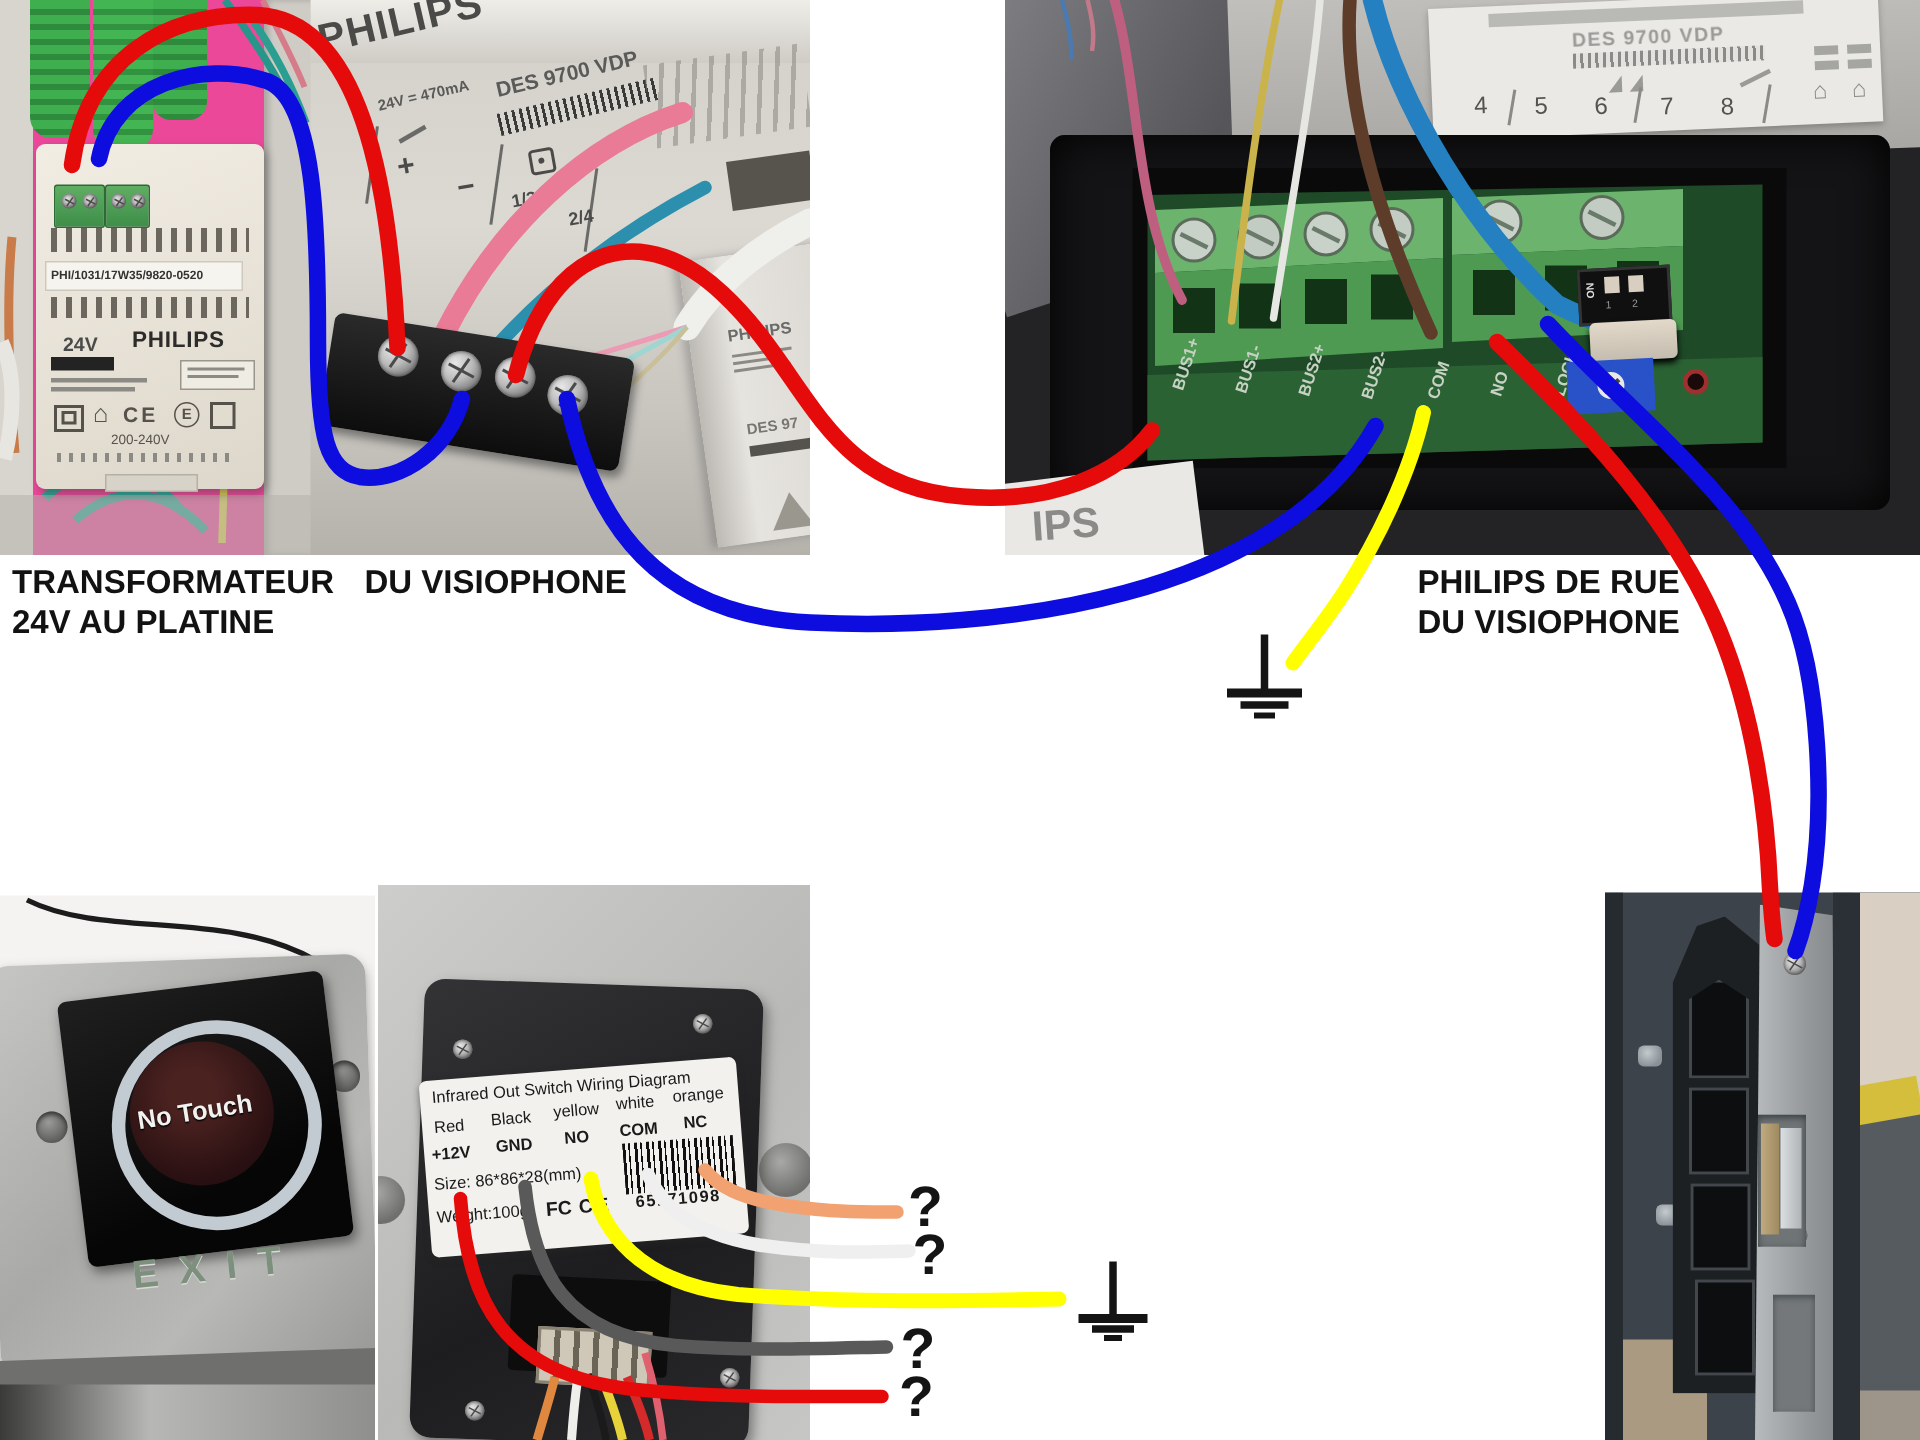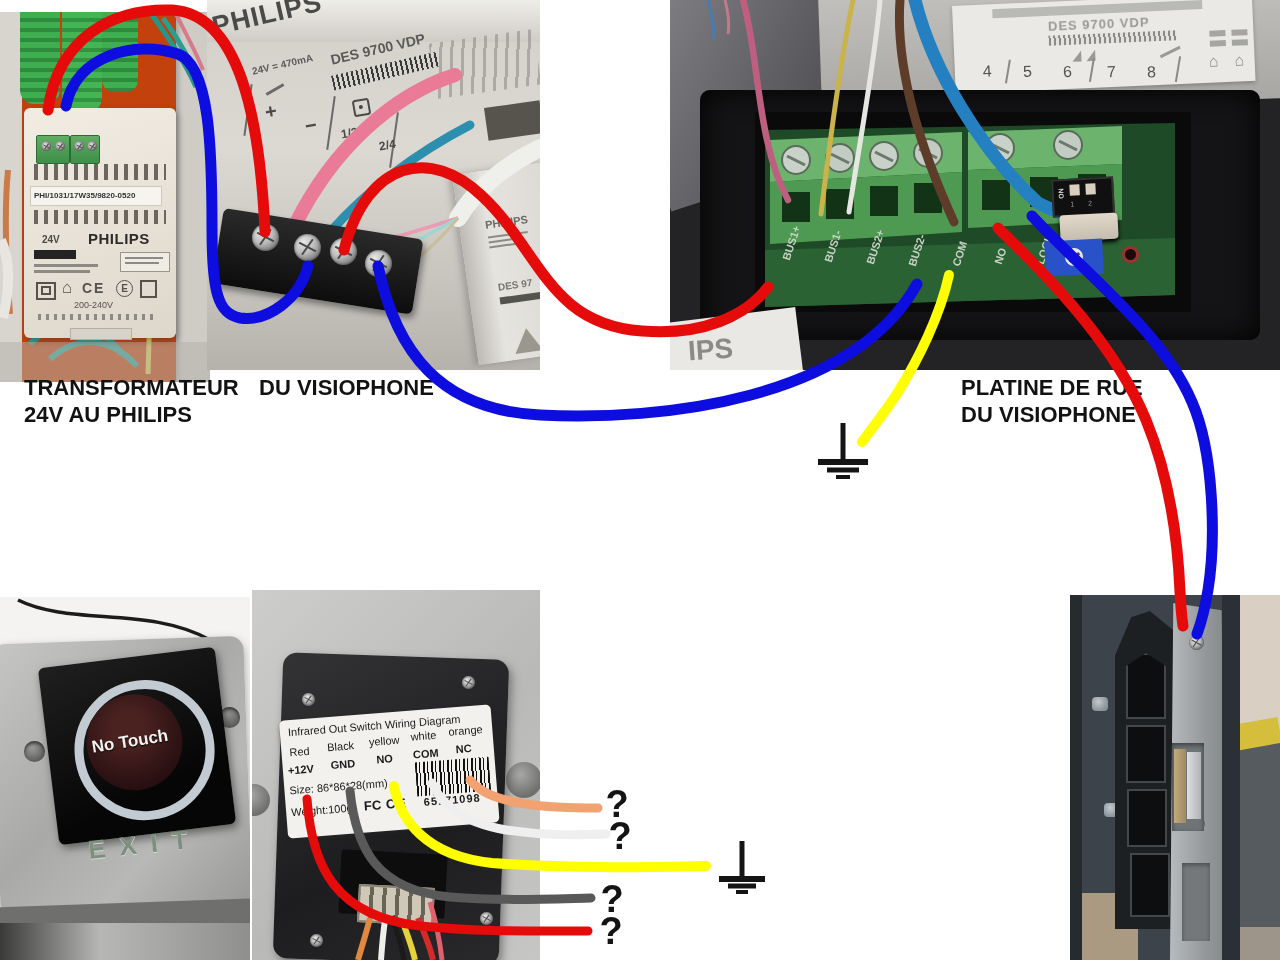"PHI/1031/17W35/9820-0520" div.photo { background: #c2410c -> #ec4899; top: 12px -> 0 }
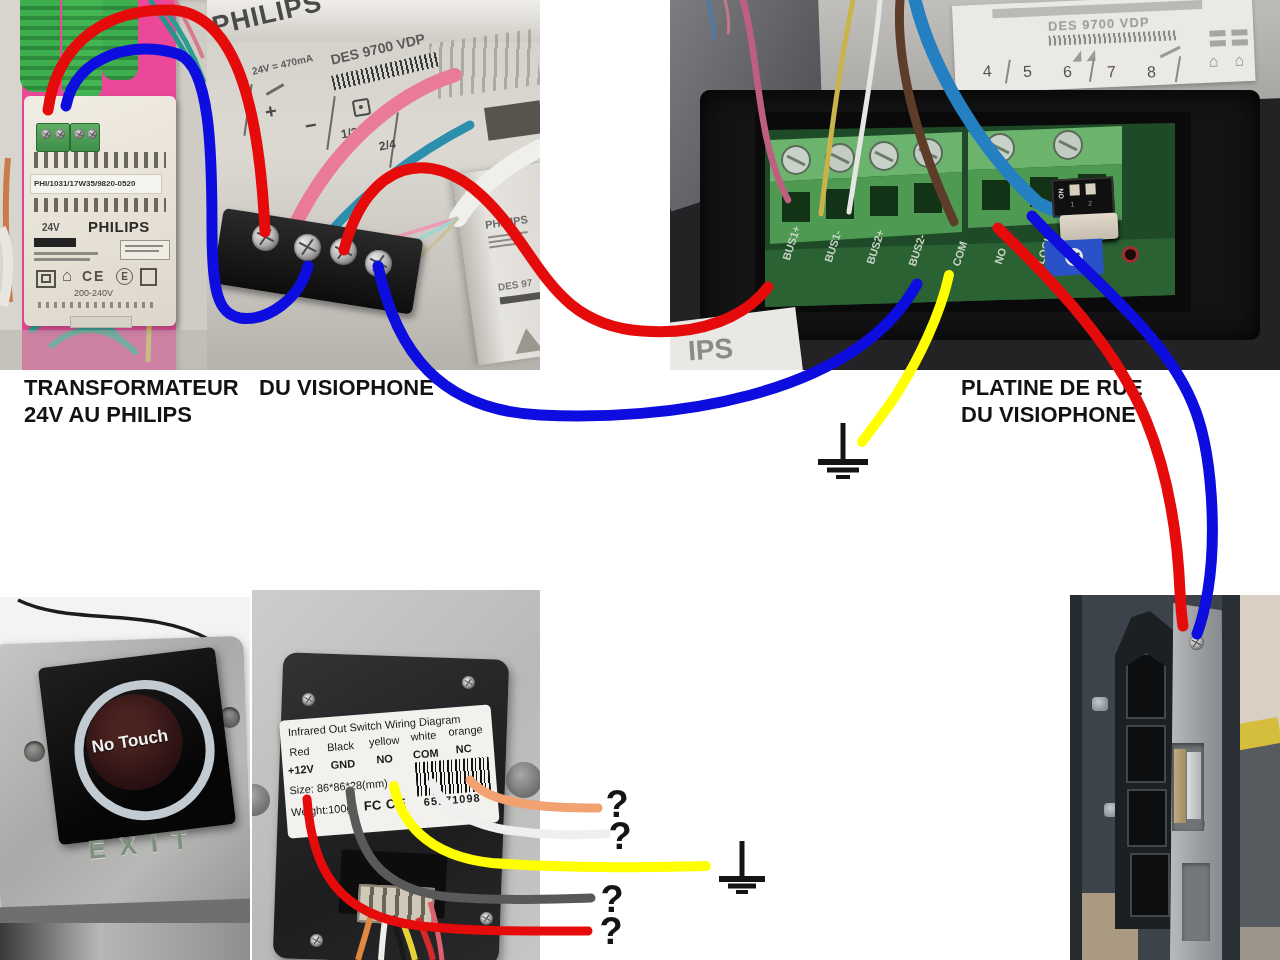"24V" span.abs { font-size: 10px -> 13px }
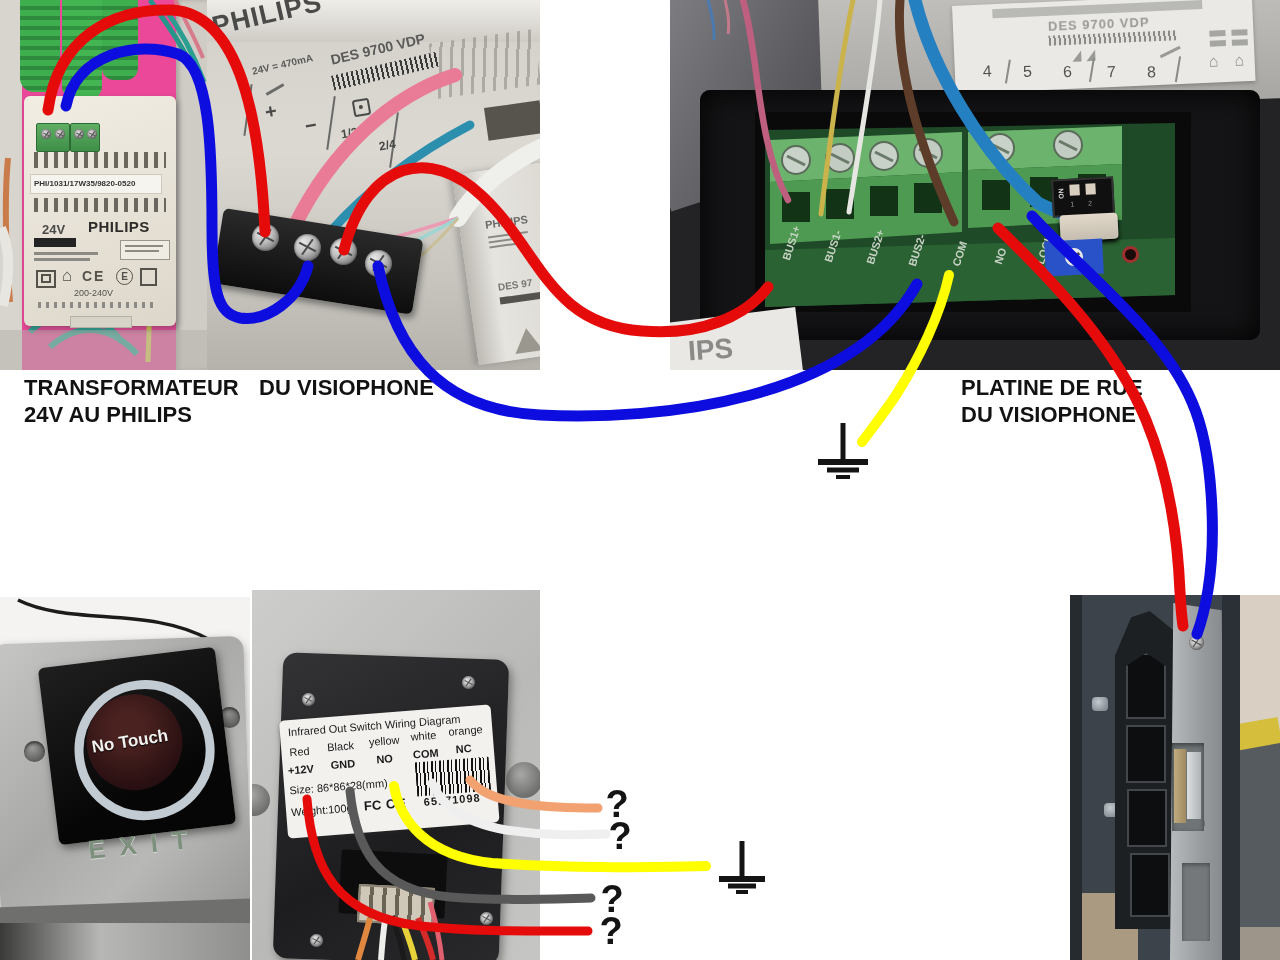"TRANSFORMATEUR" .capline { margin-left: 16px -> none }
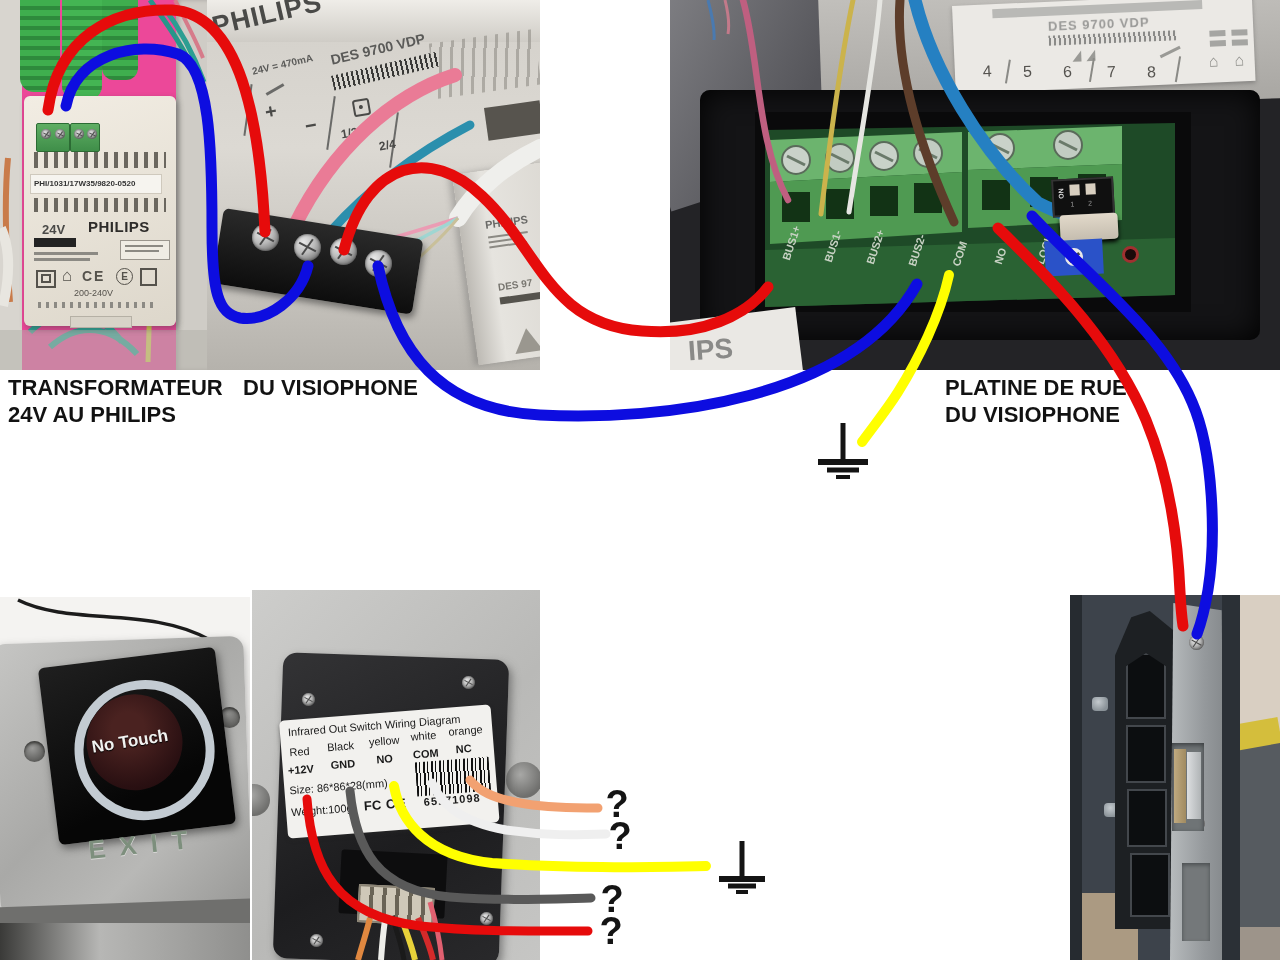"PLATINE DE RUE" span.capline { text: PLATINE -> PHILIPS }
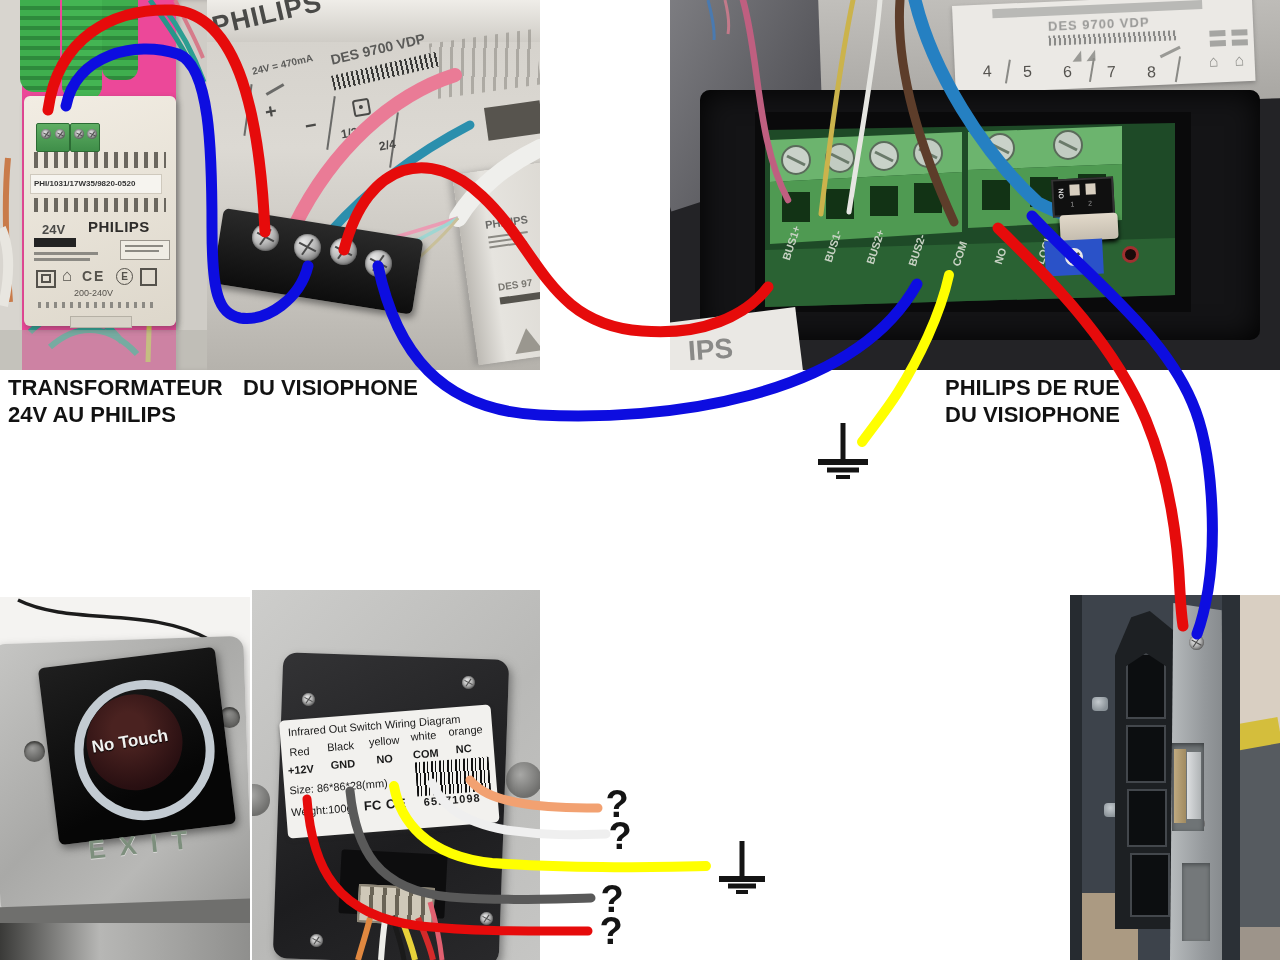"24V AU PHILIPS" span.capline { text: PHILIPS -> PLATINE }
